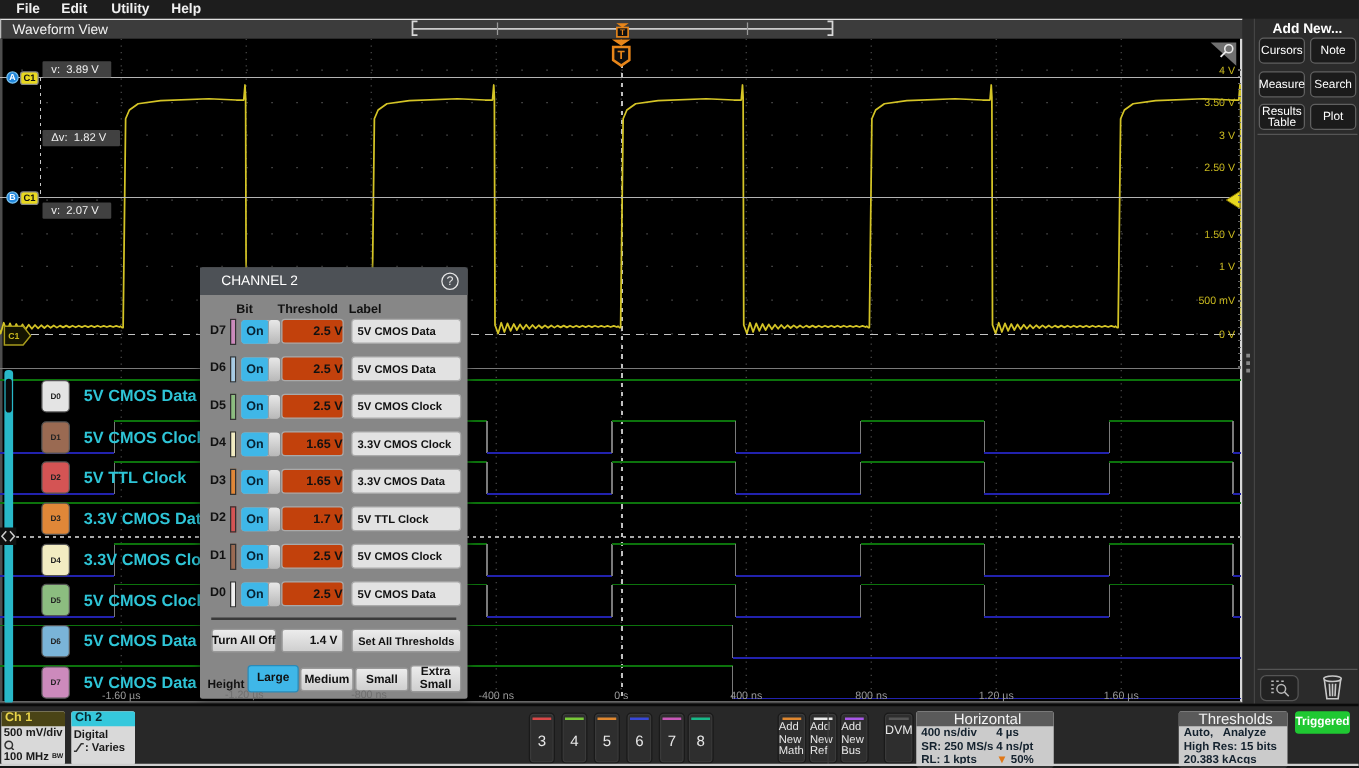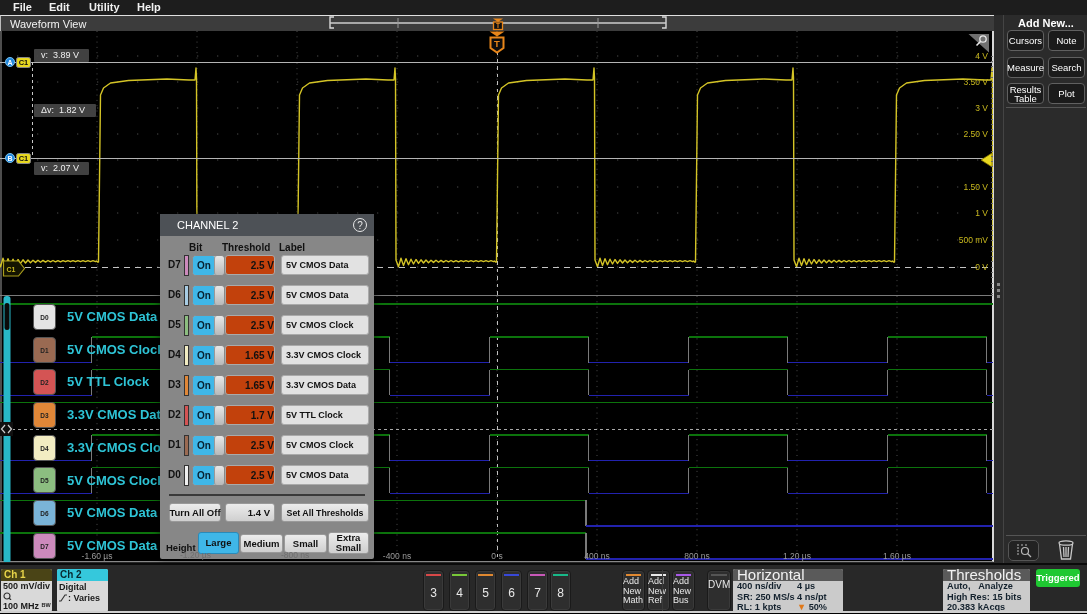"Horizontal" .panel .hd { font-size: 15px -> 12px; text-align: none -> center }
